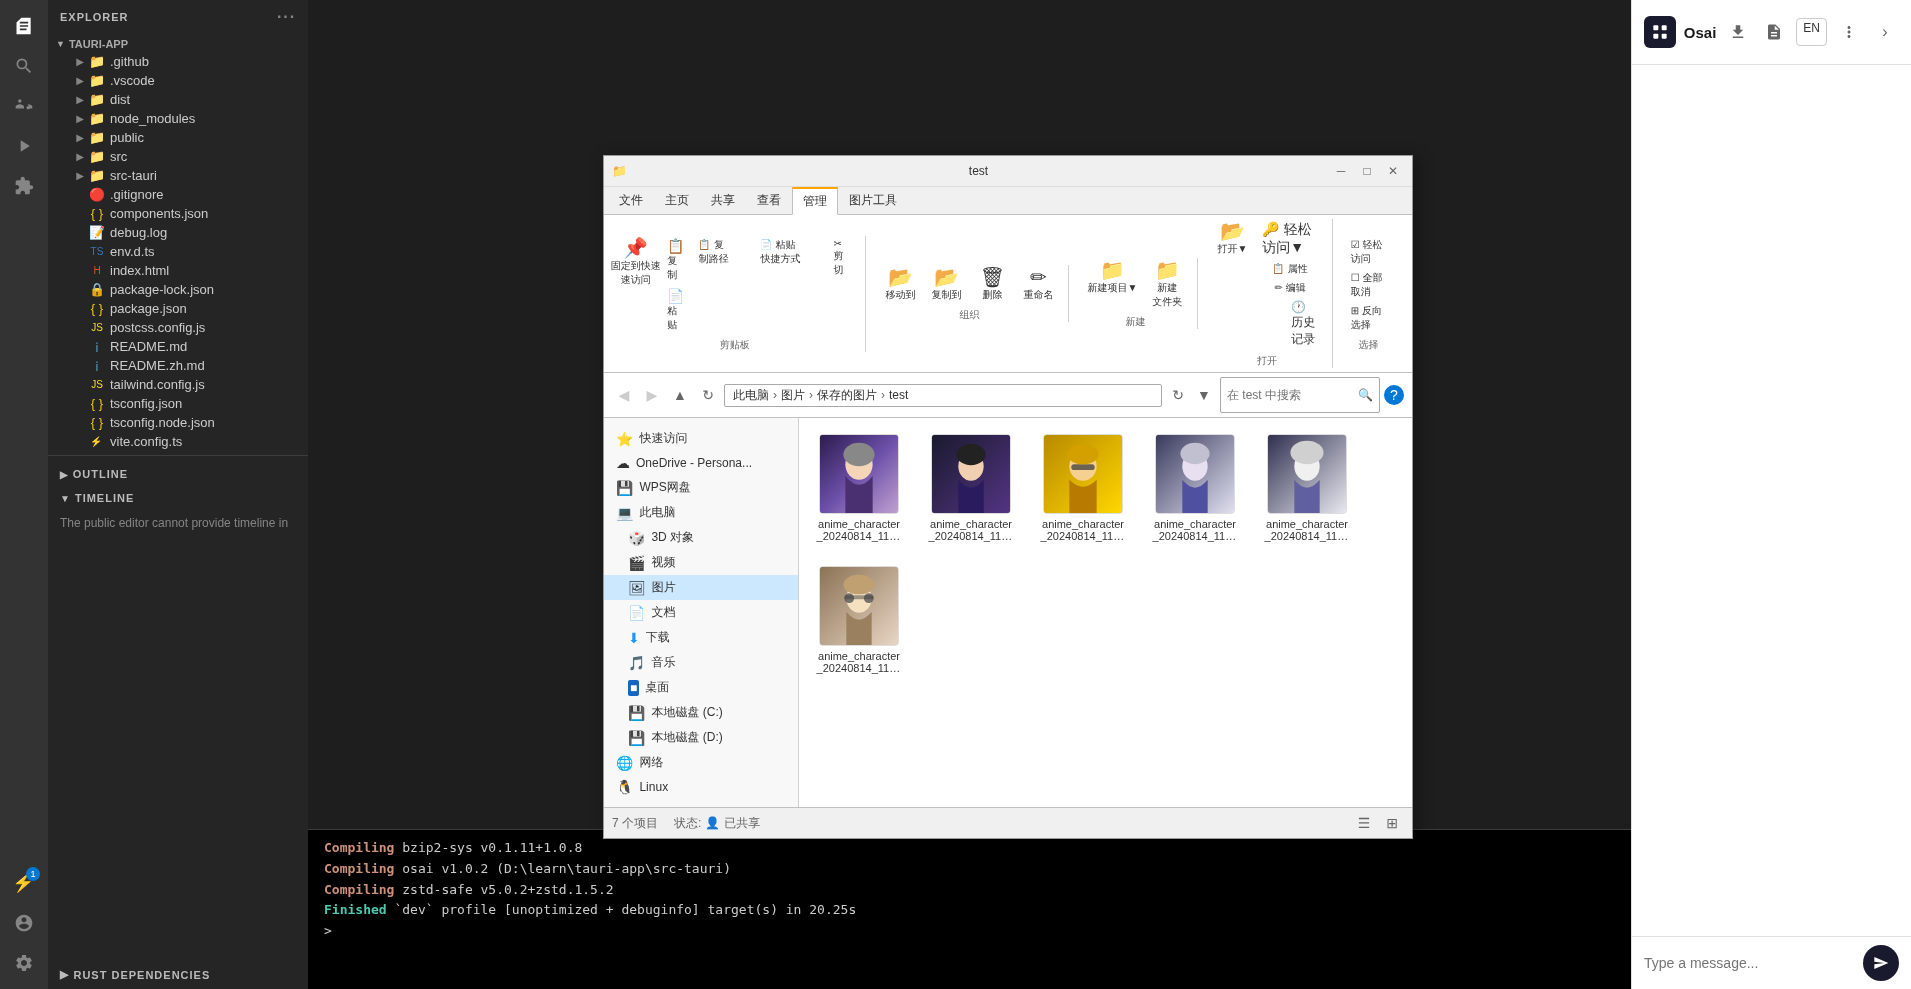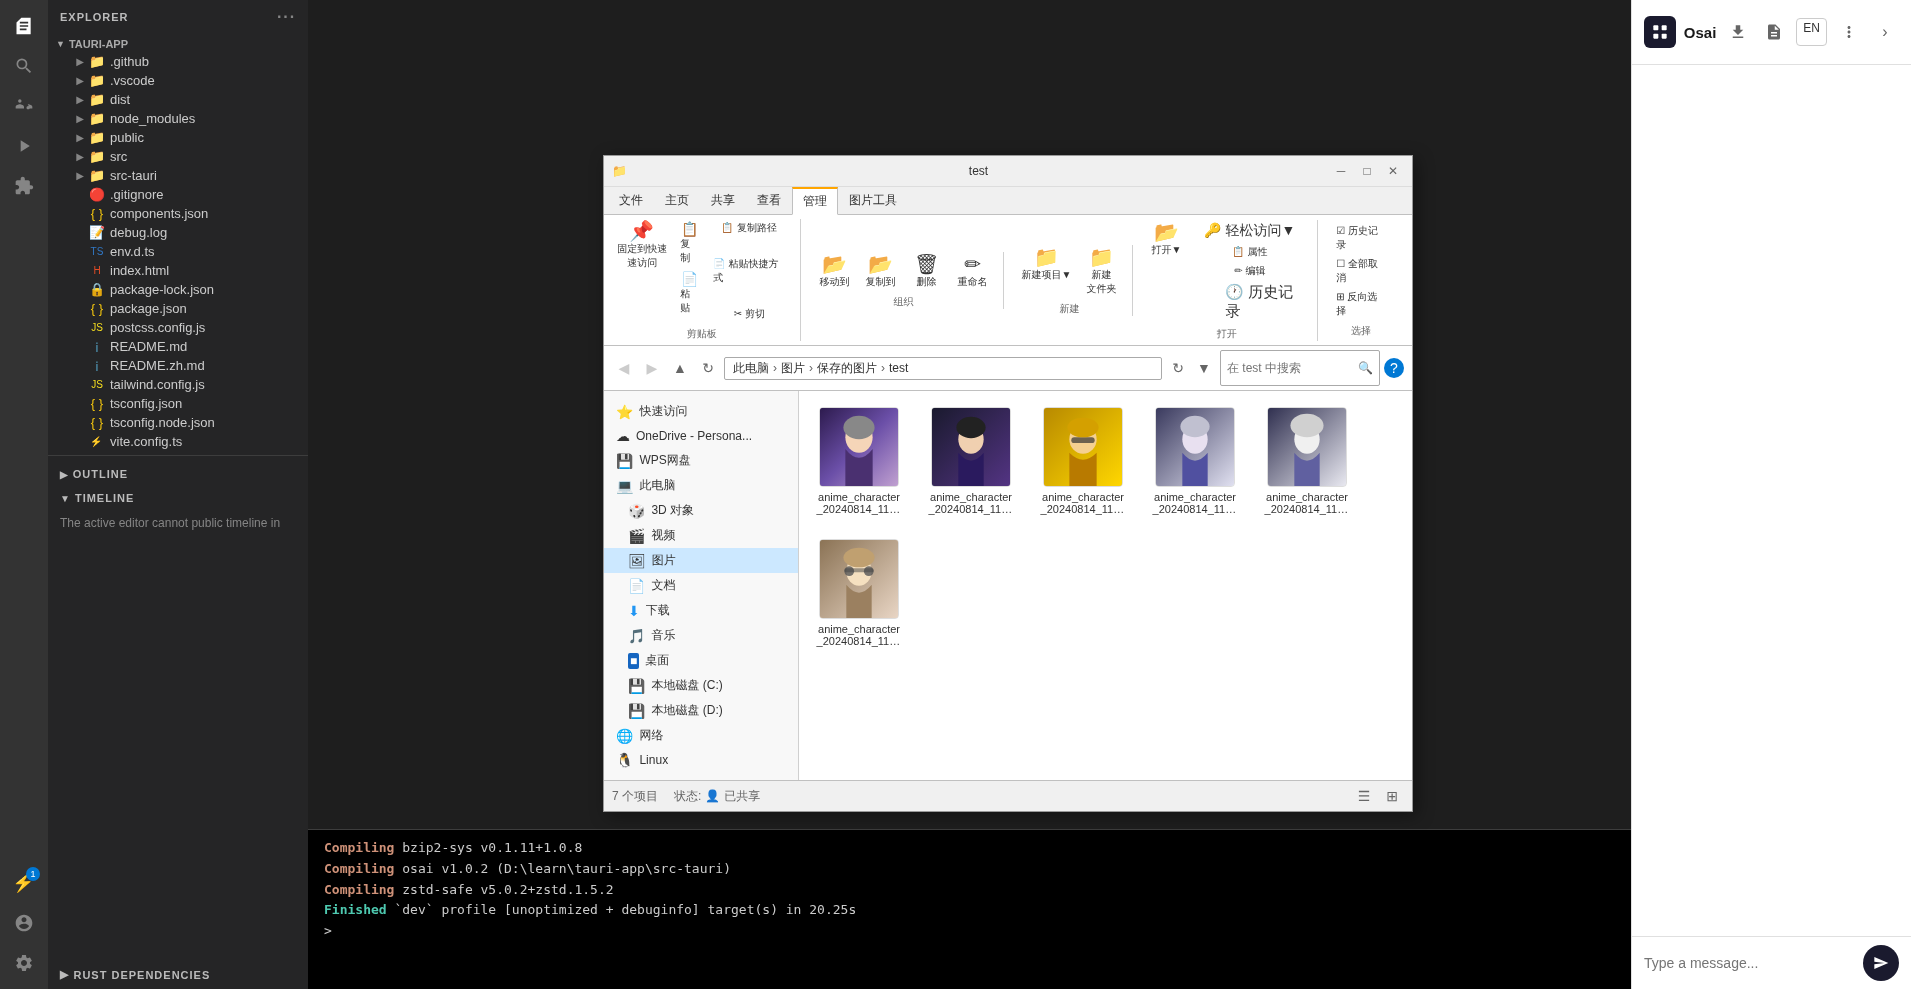"📋 复制路径" div { flex-direction: column -> row }
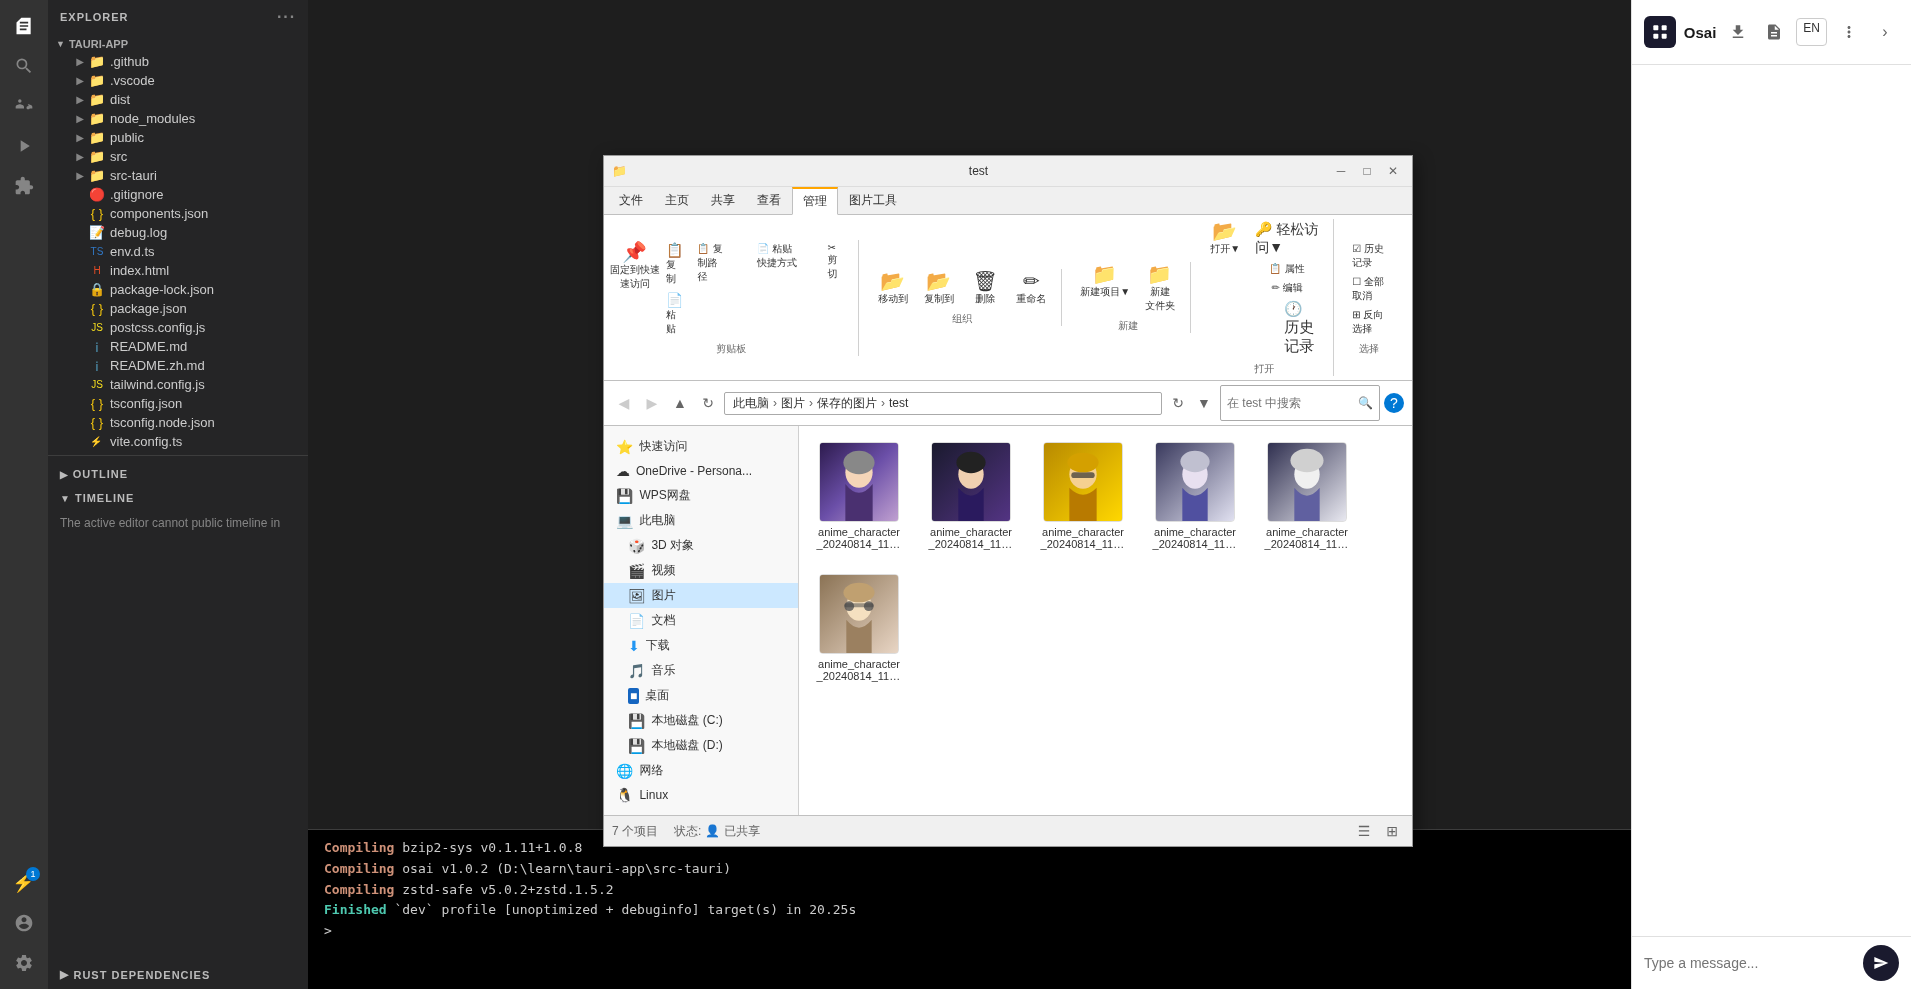"☑ 历史记录" span { text: 历史记录 -> 轻松访问 }
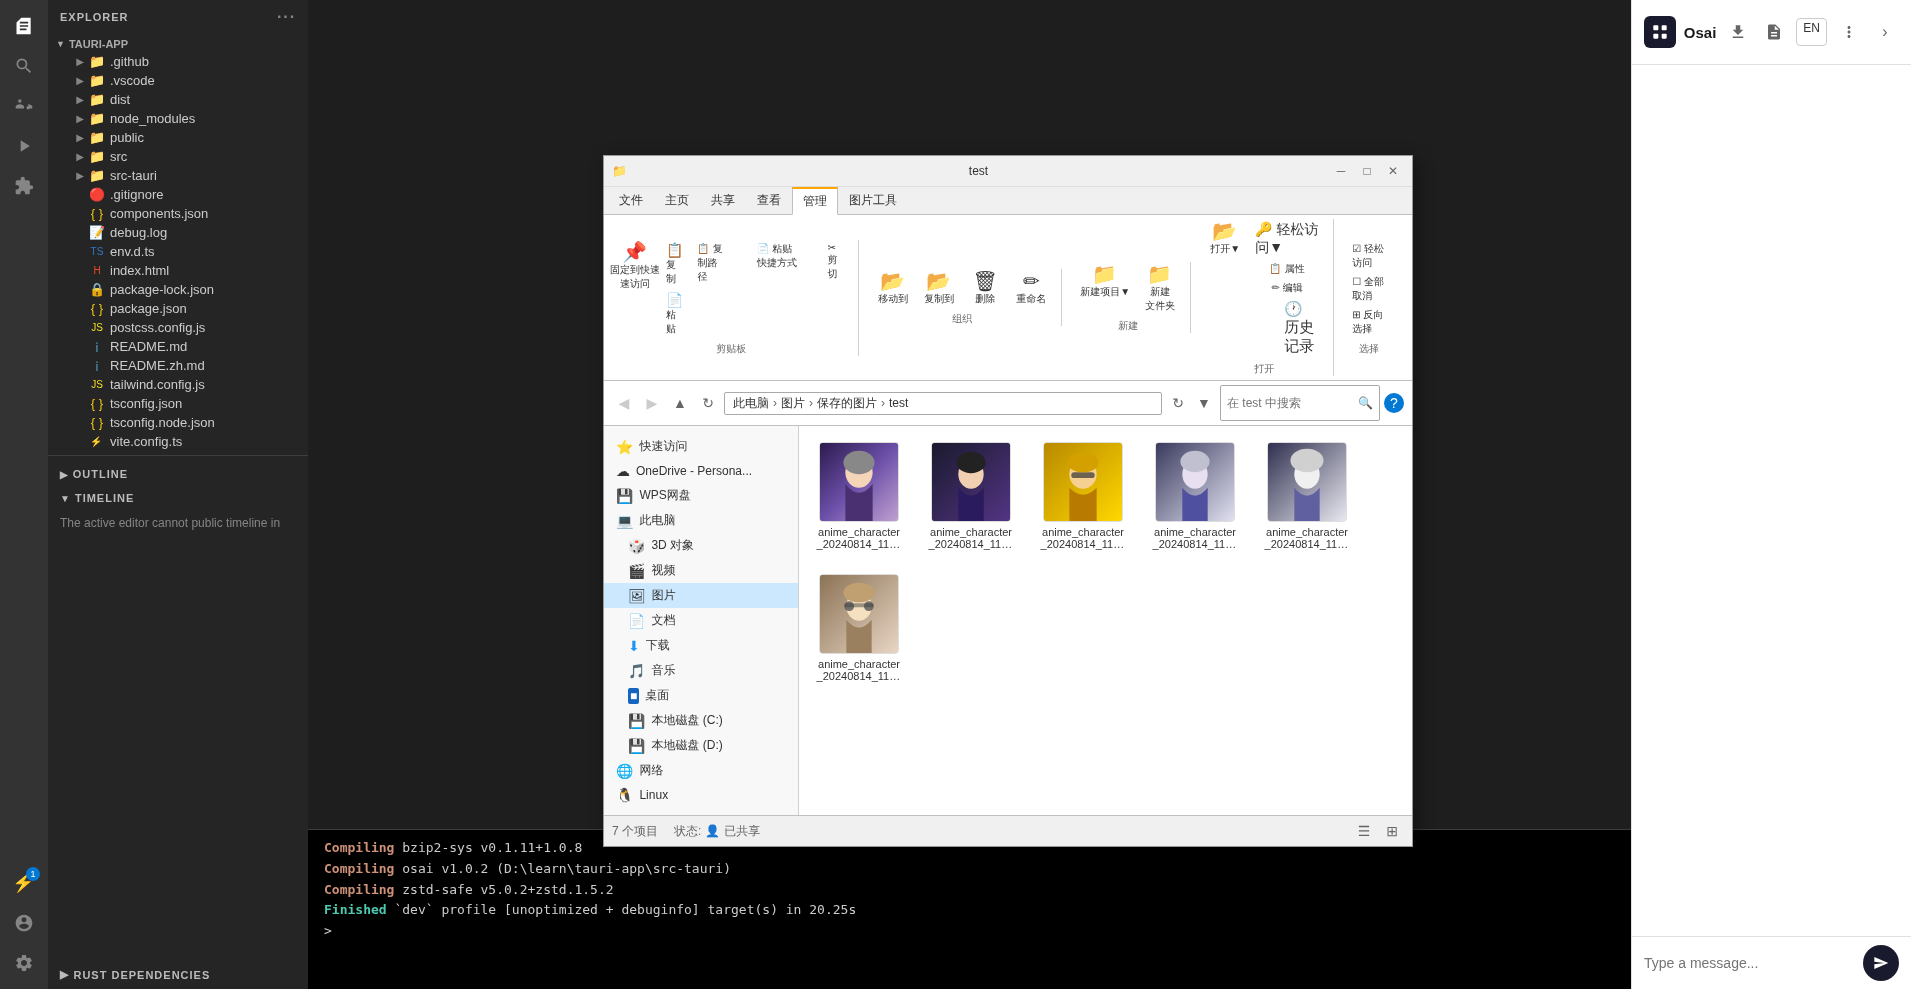"🕐 历史记录" span { font-size: 15px -> 12px }
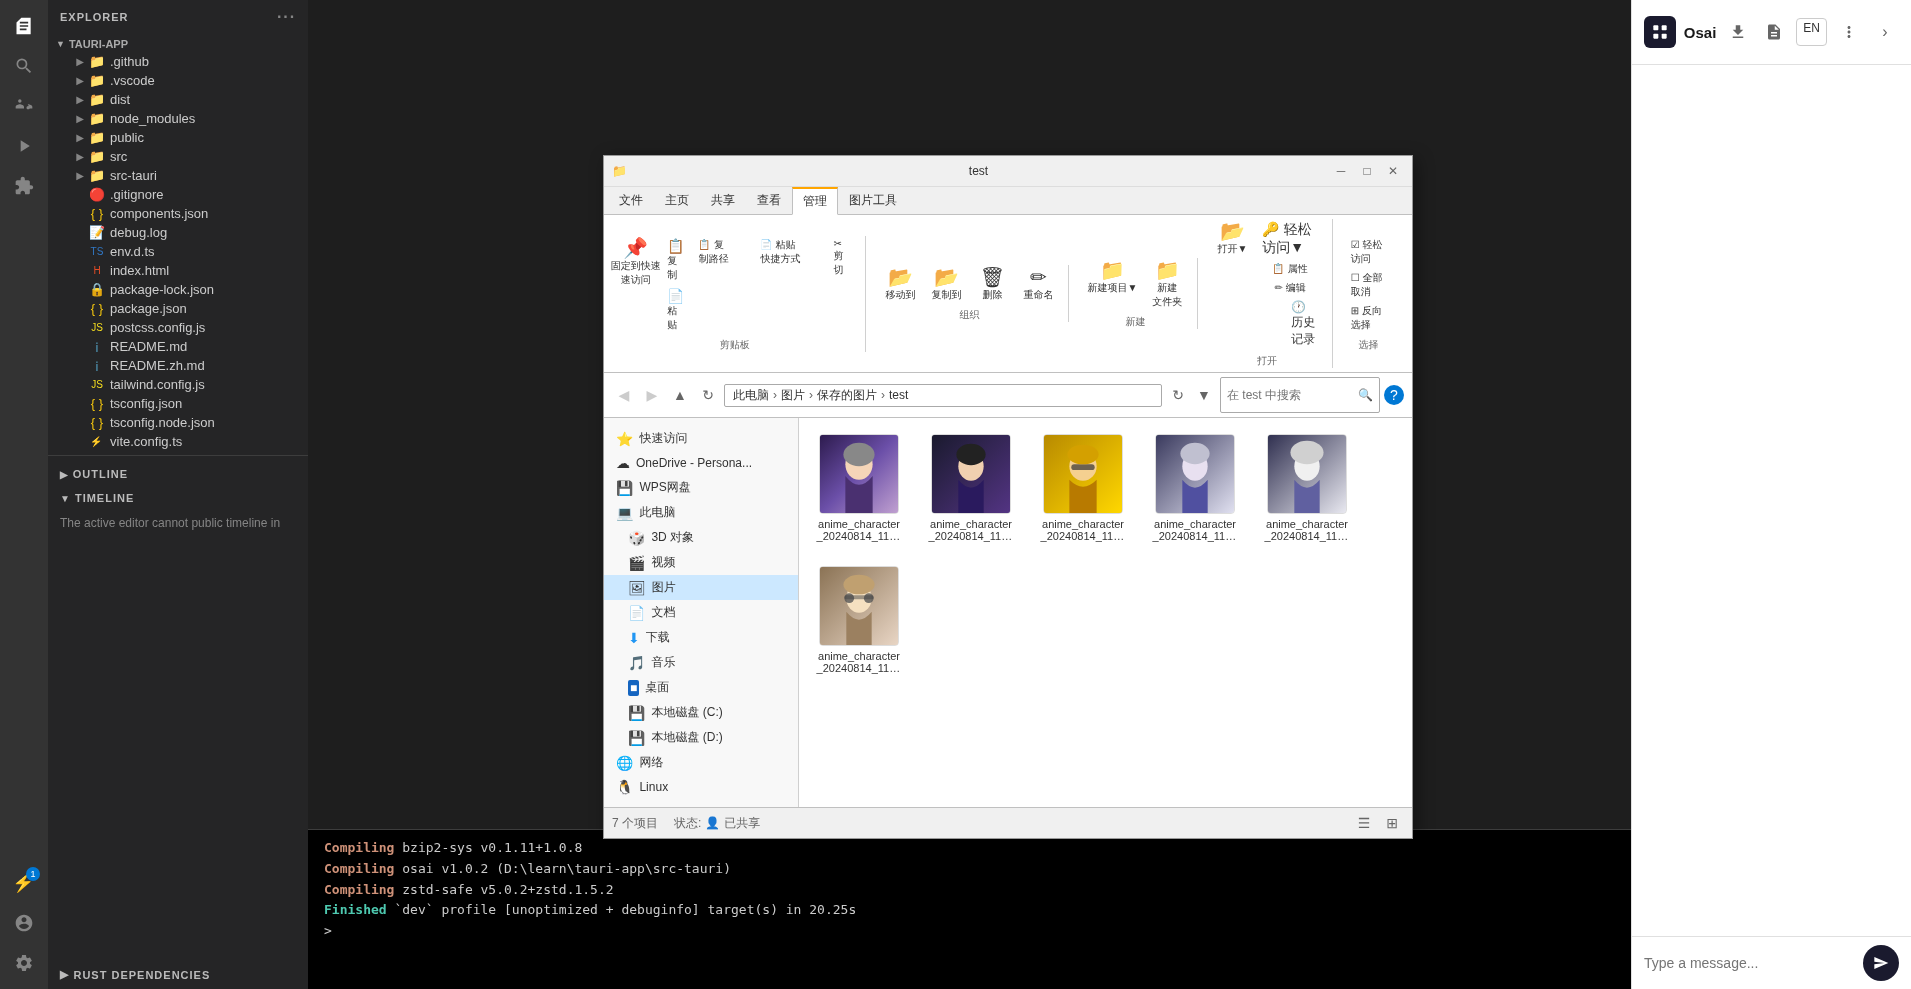"The active editor cannot public" div.timeline-note { text: active editor cannot public -> public editor cannot provide }
